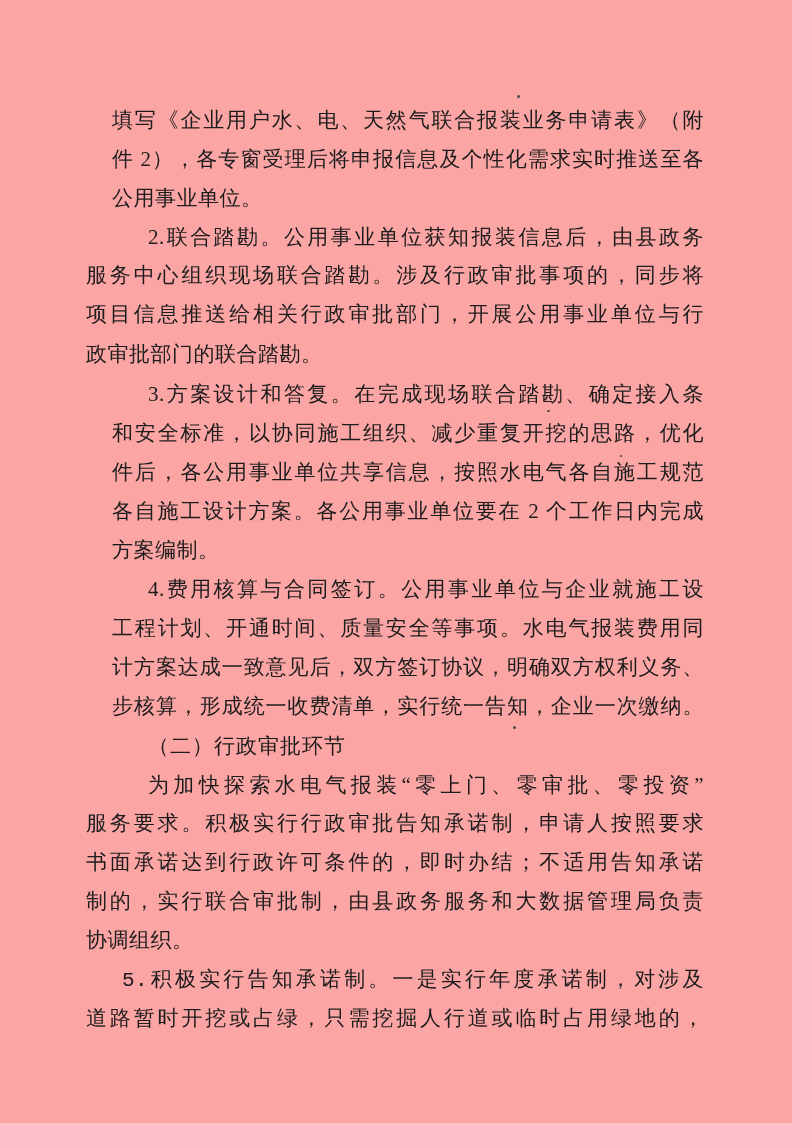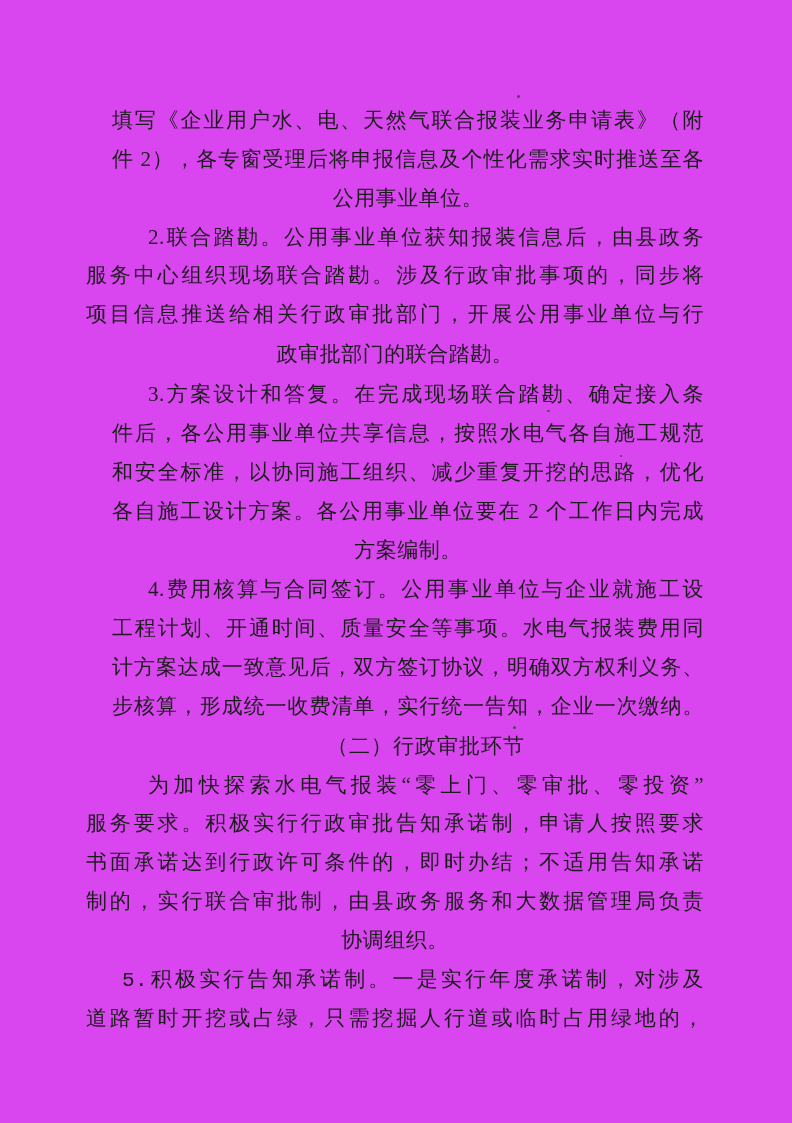"填写《企业用户水、电、天然气联合报装业务申请表》（附" .sheet { background: #d946ef -> #fca5a5 }
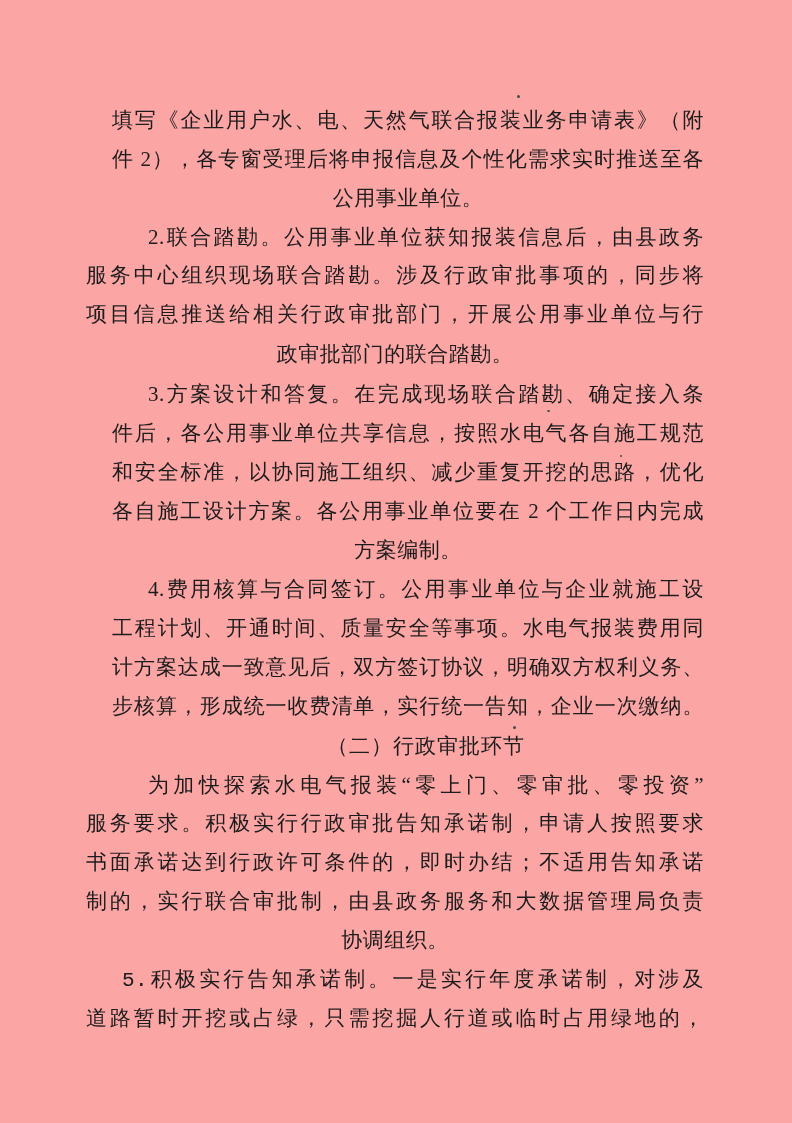"公用事业单位。" .line { text-align: center -> left }
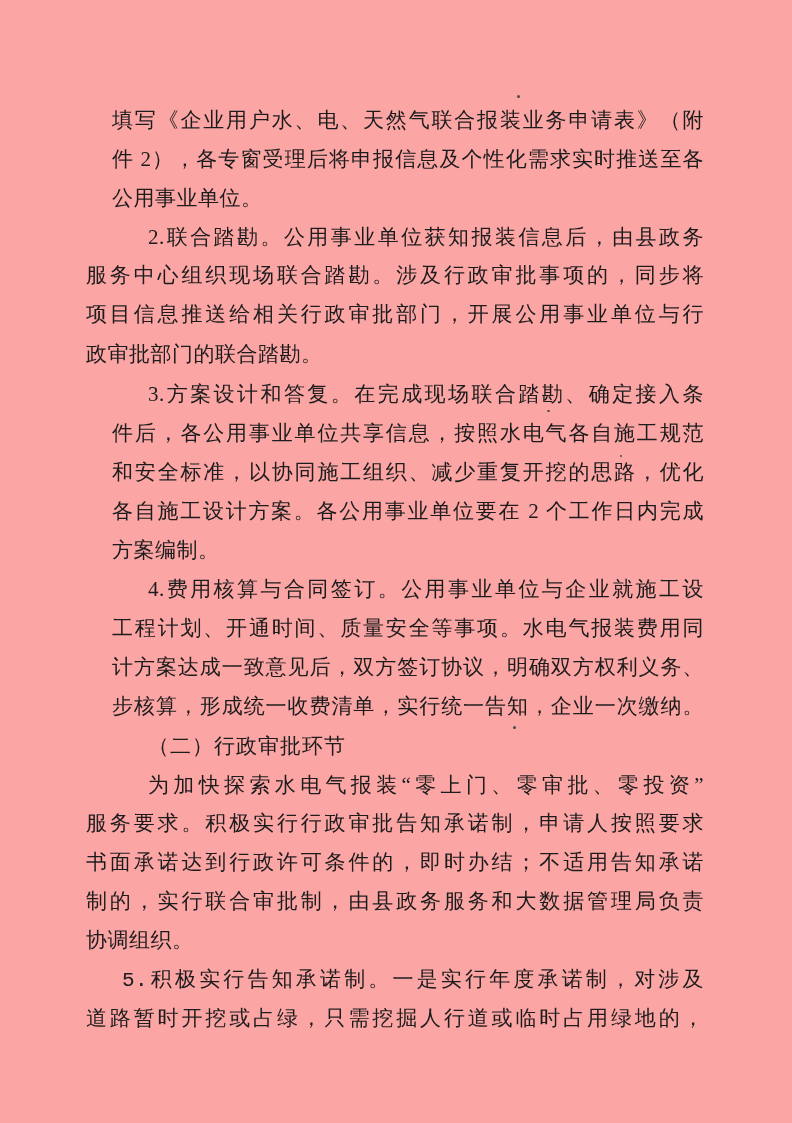"件后，各公用事业单位共享信息，按照水电气各自施工规范" div.line { order: before "和安全标准，以协同施工组织、减少重复开挖的思路，优化" -> after "和安全标准，以协同施工组织、减少重复开挖的思路，优化" }
